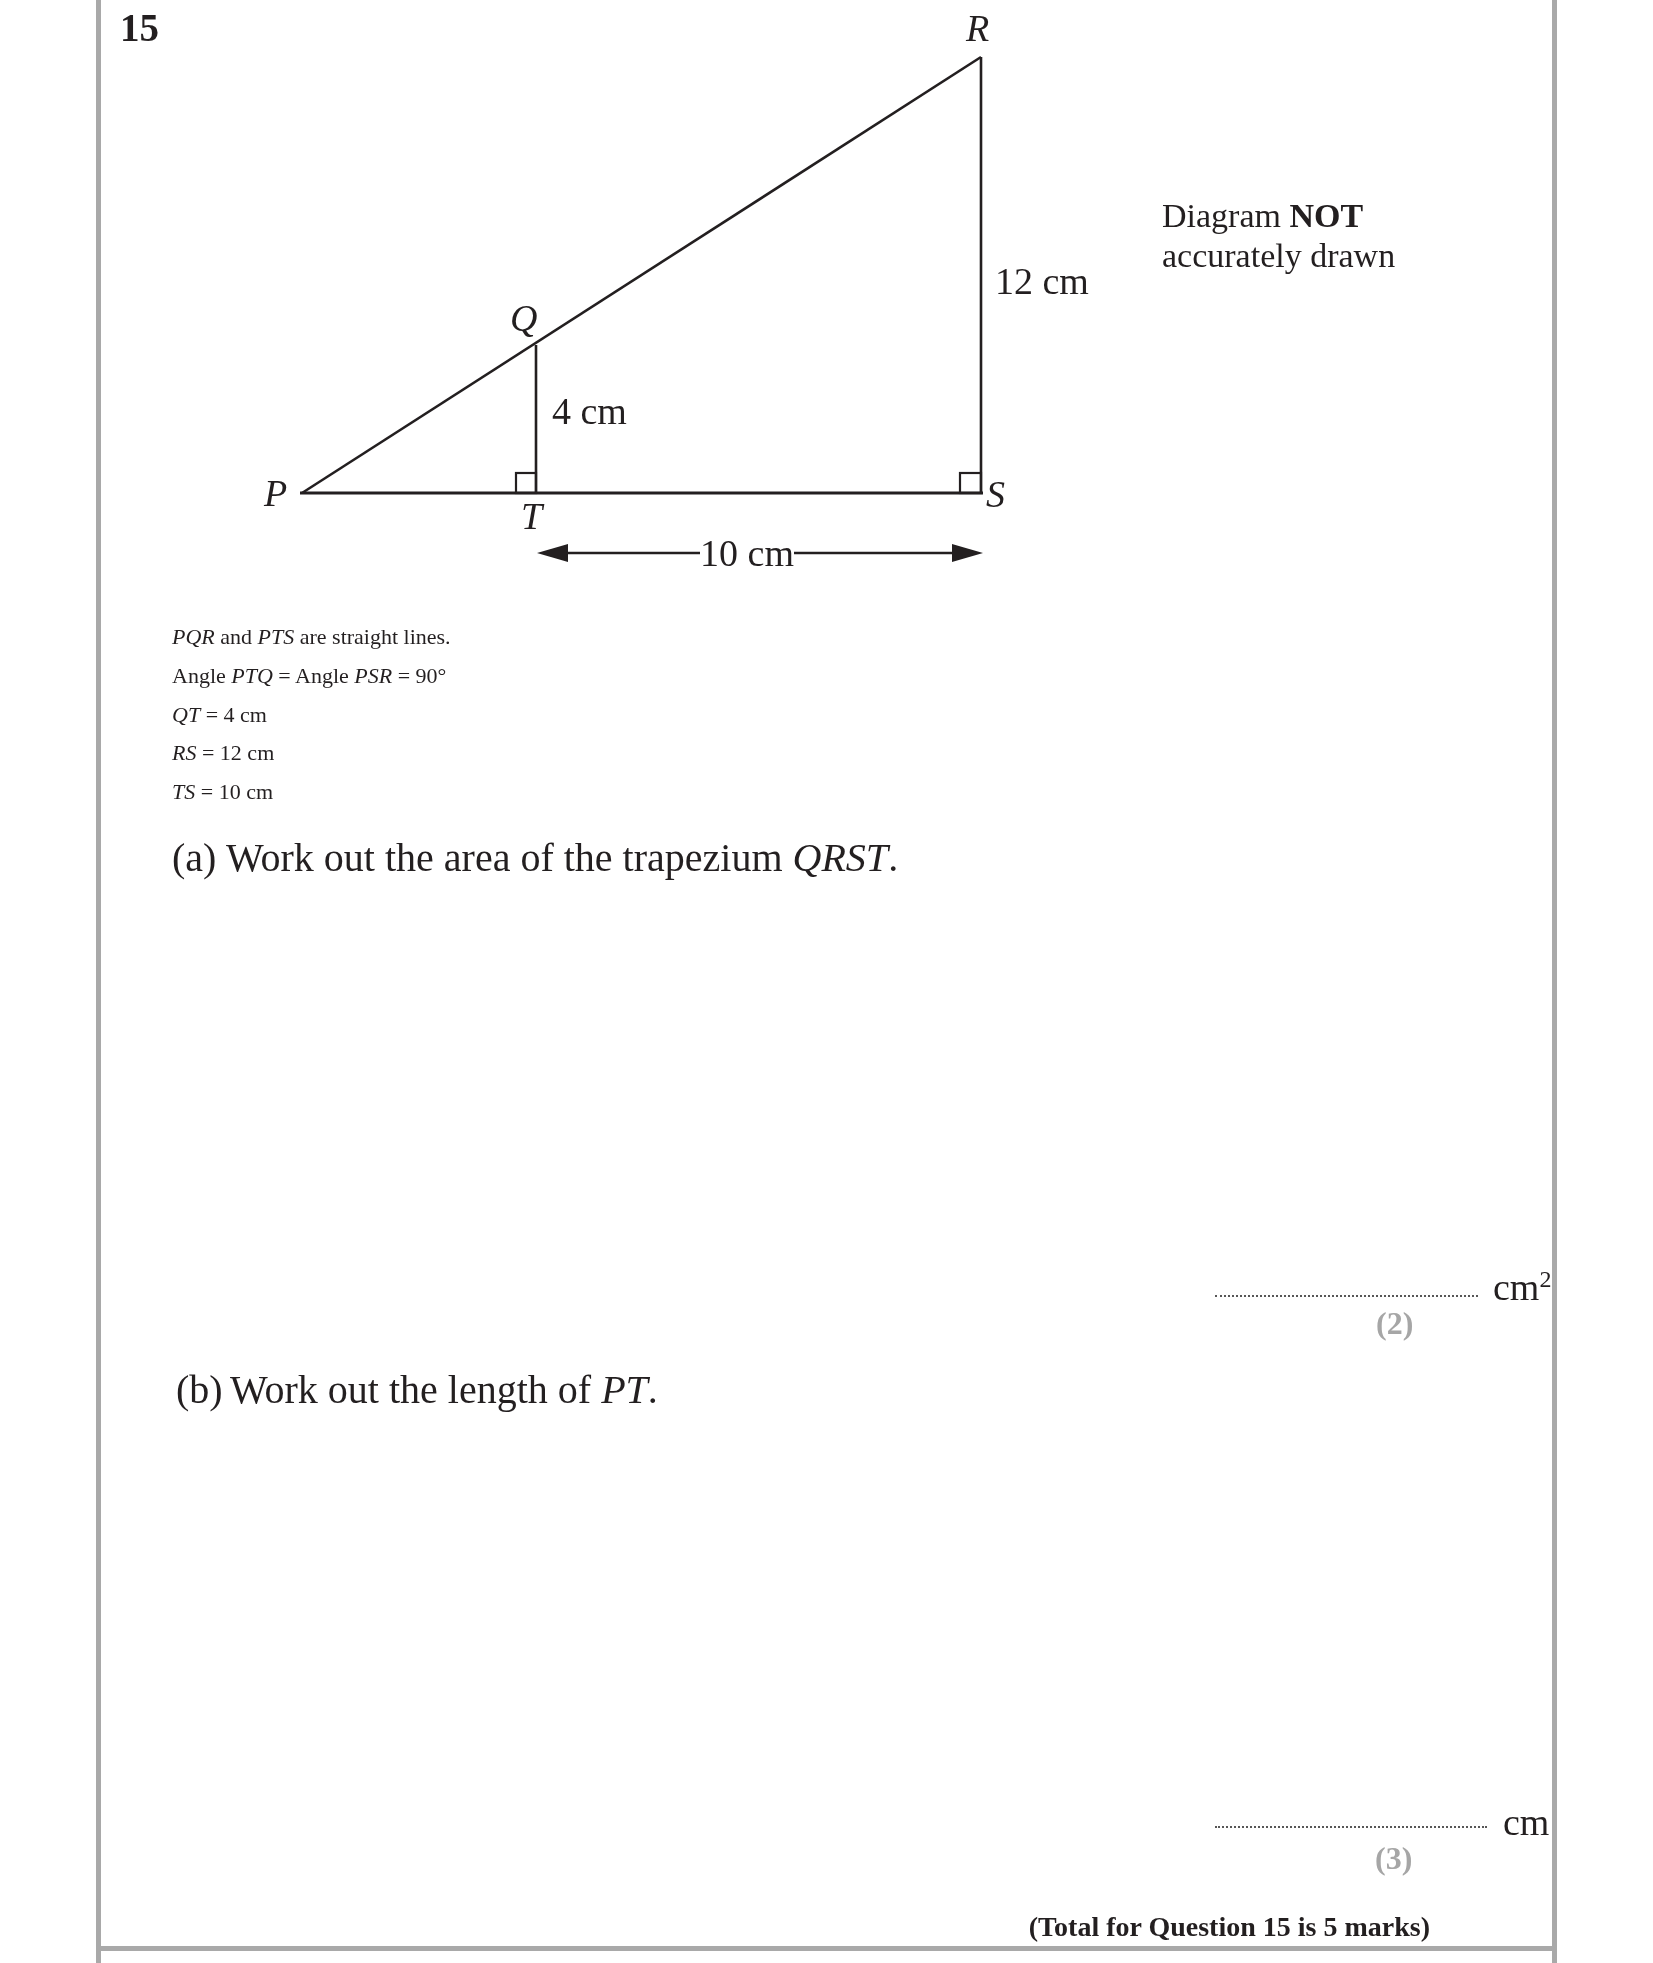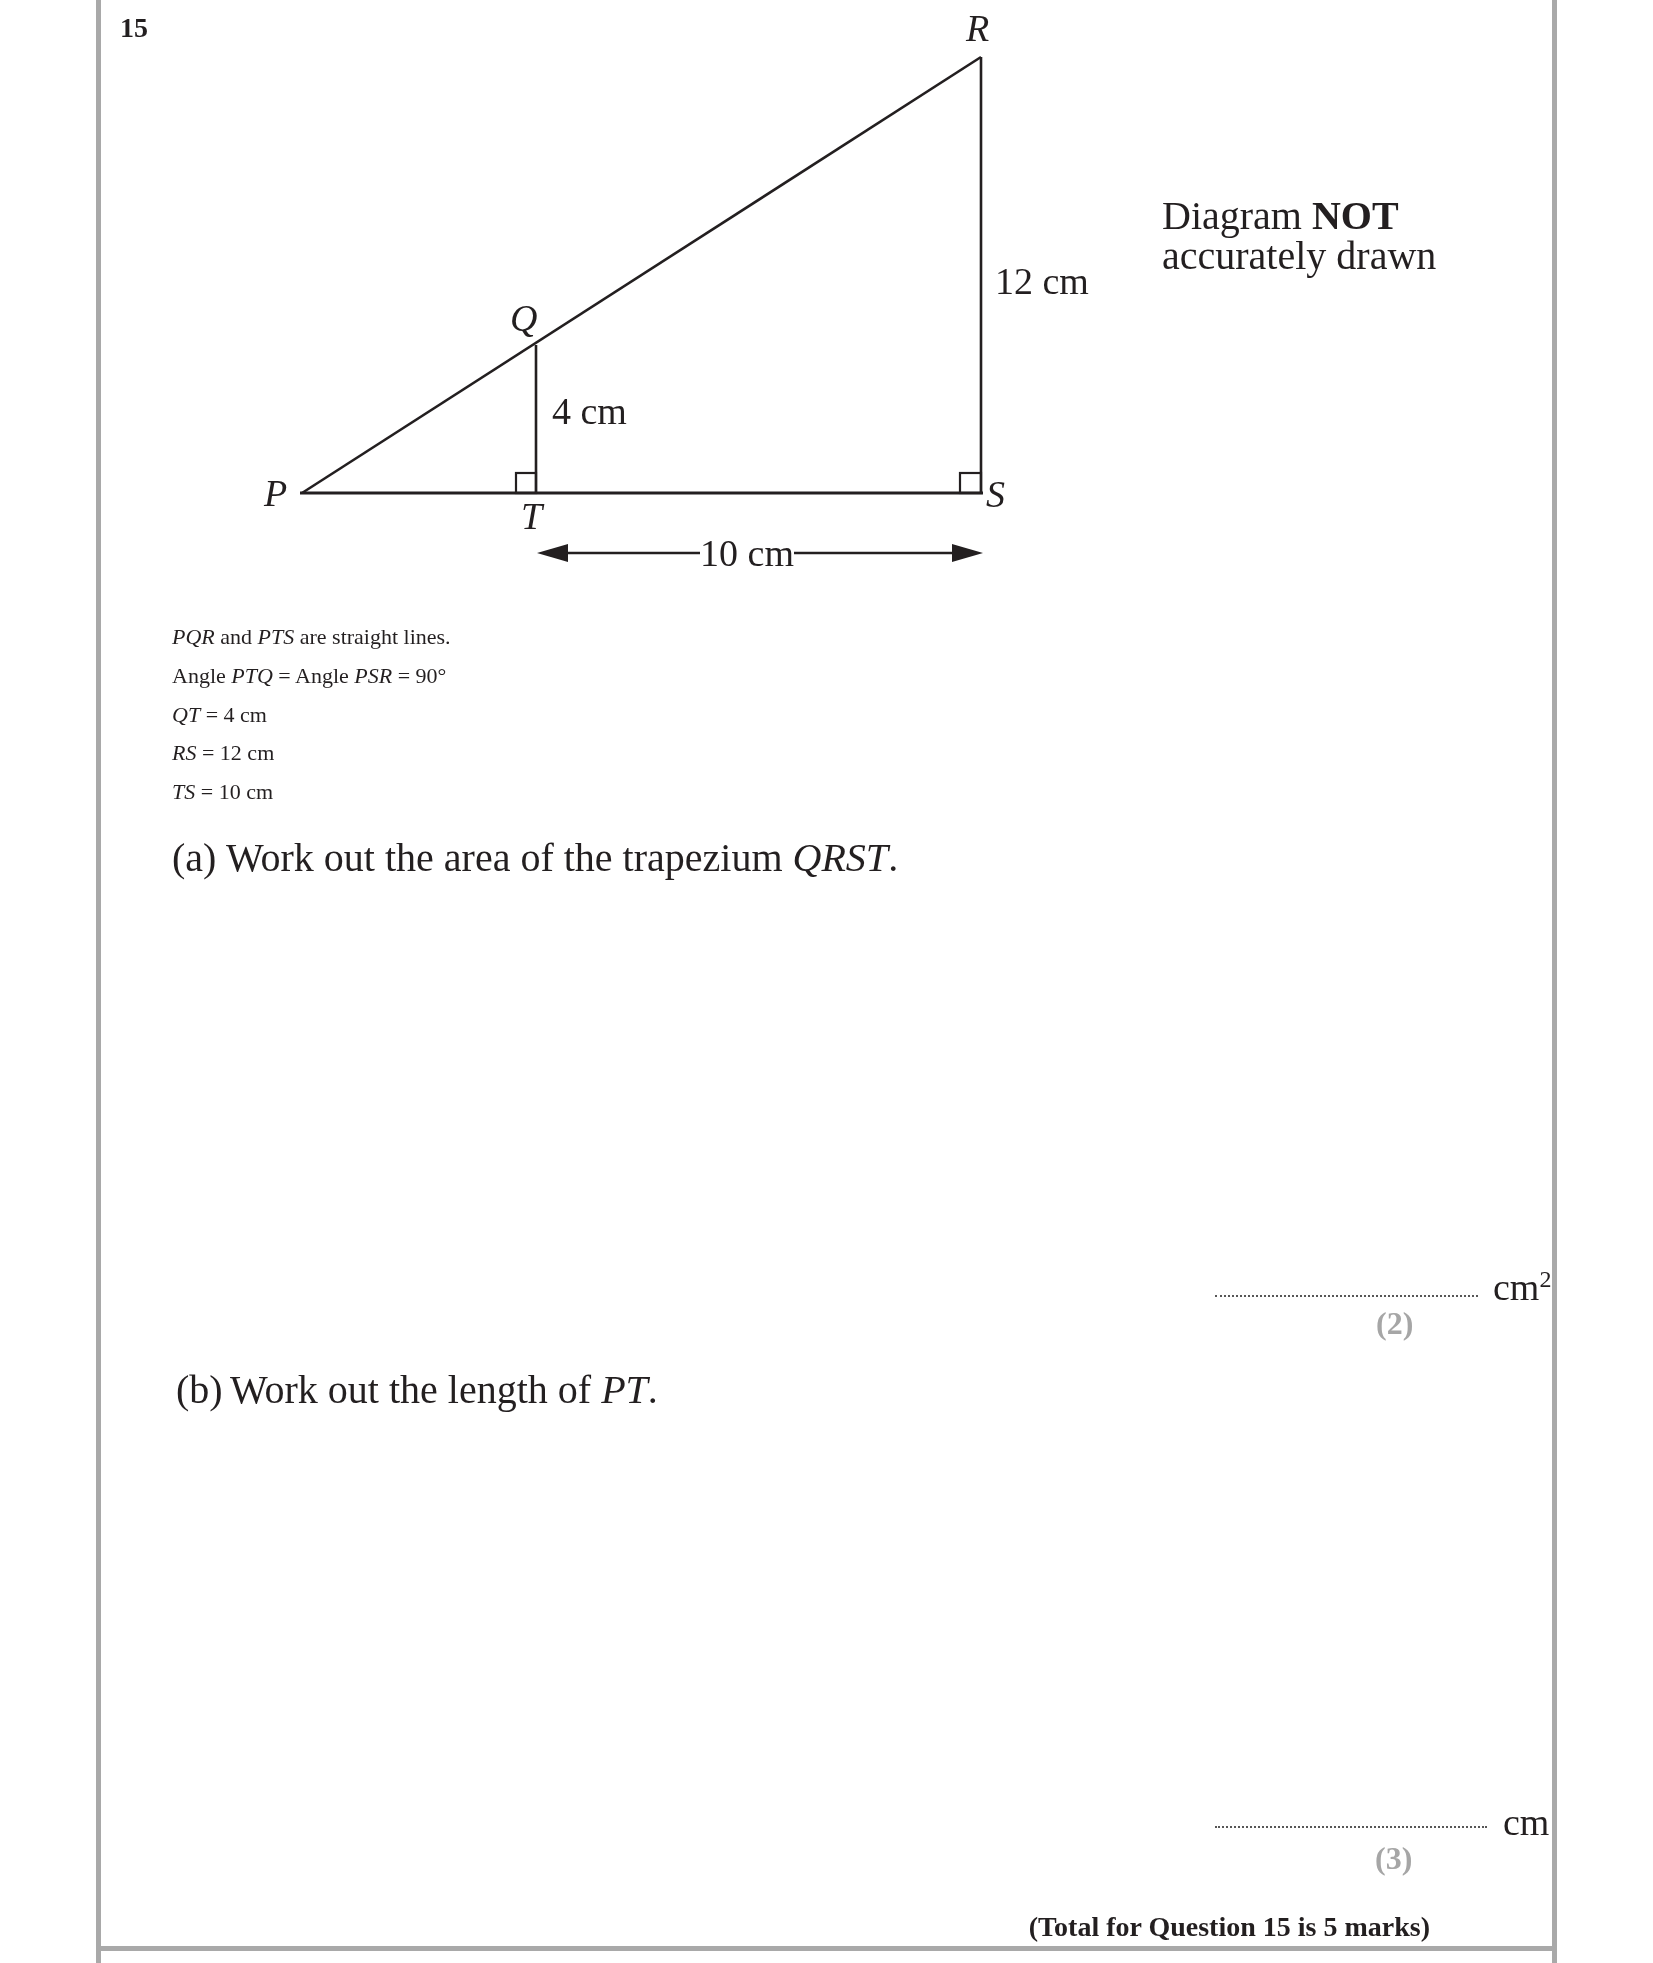"15" #question-number { font-size: 28px -> 39px }
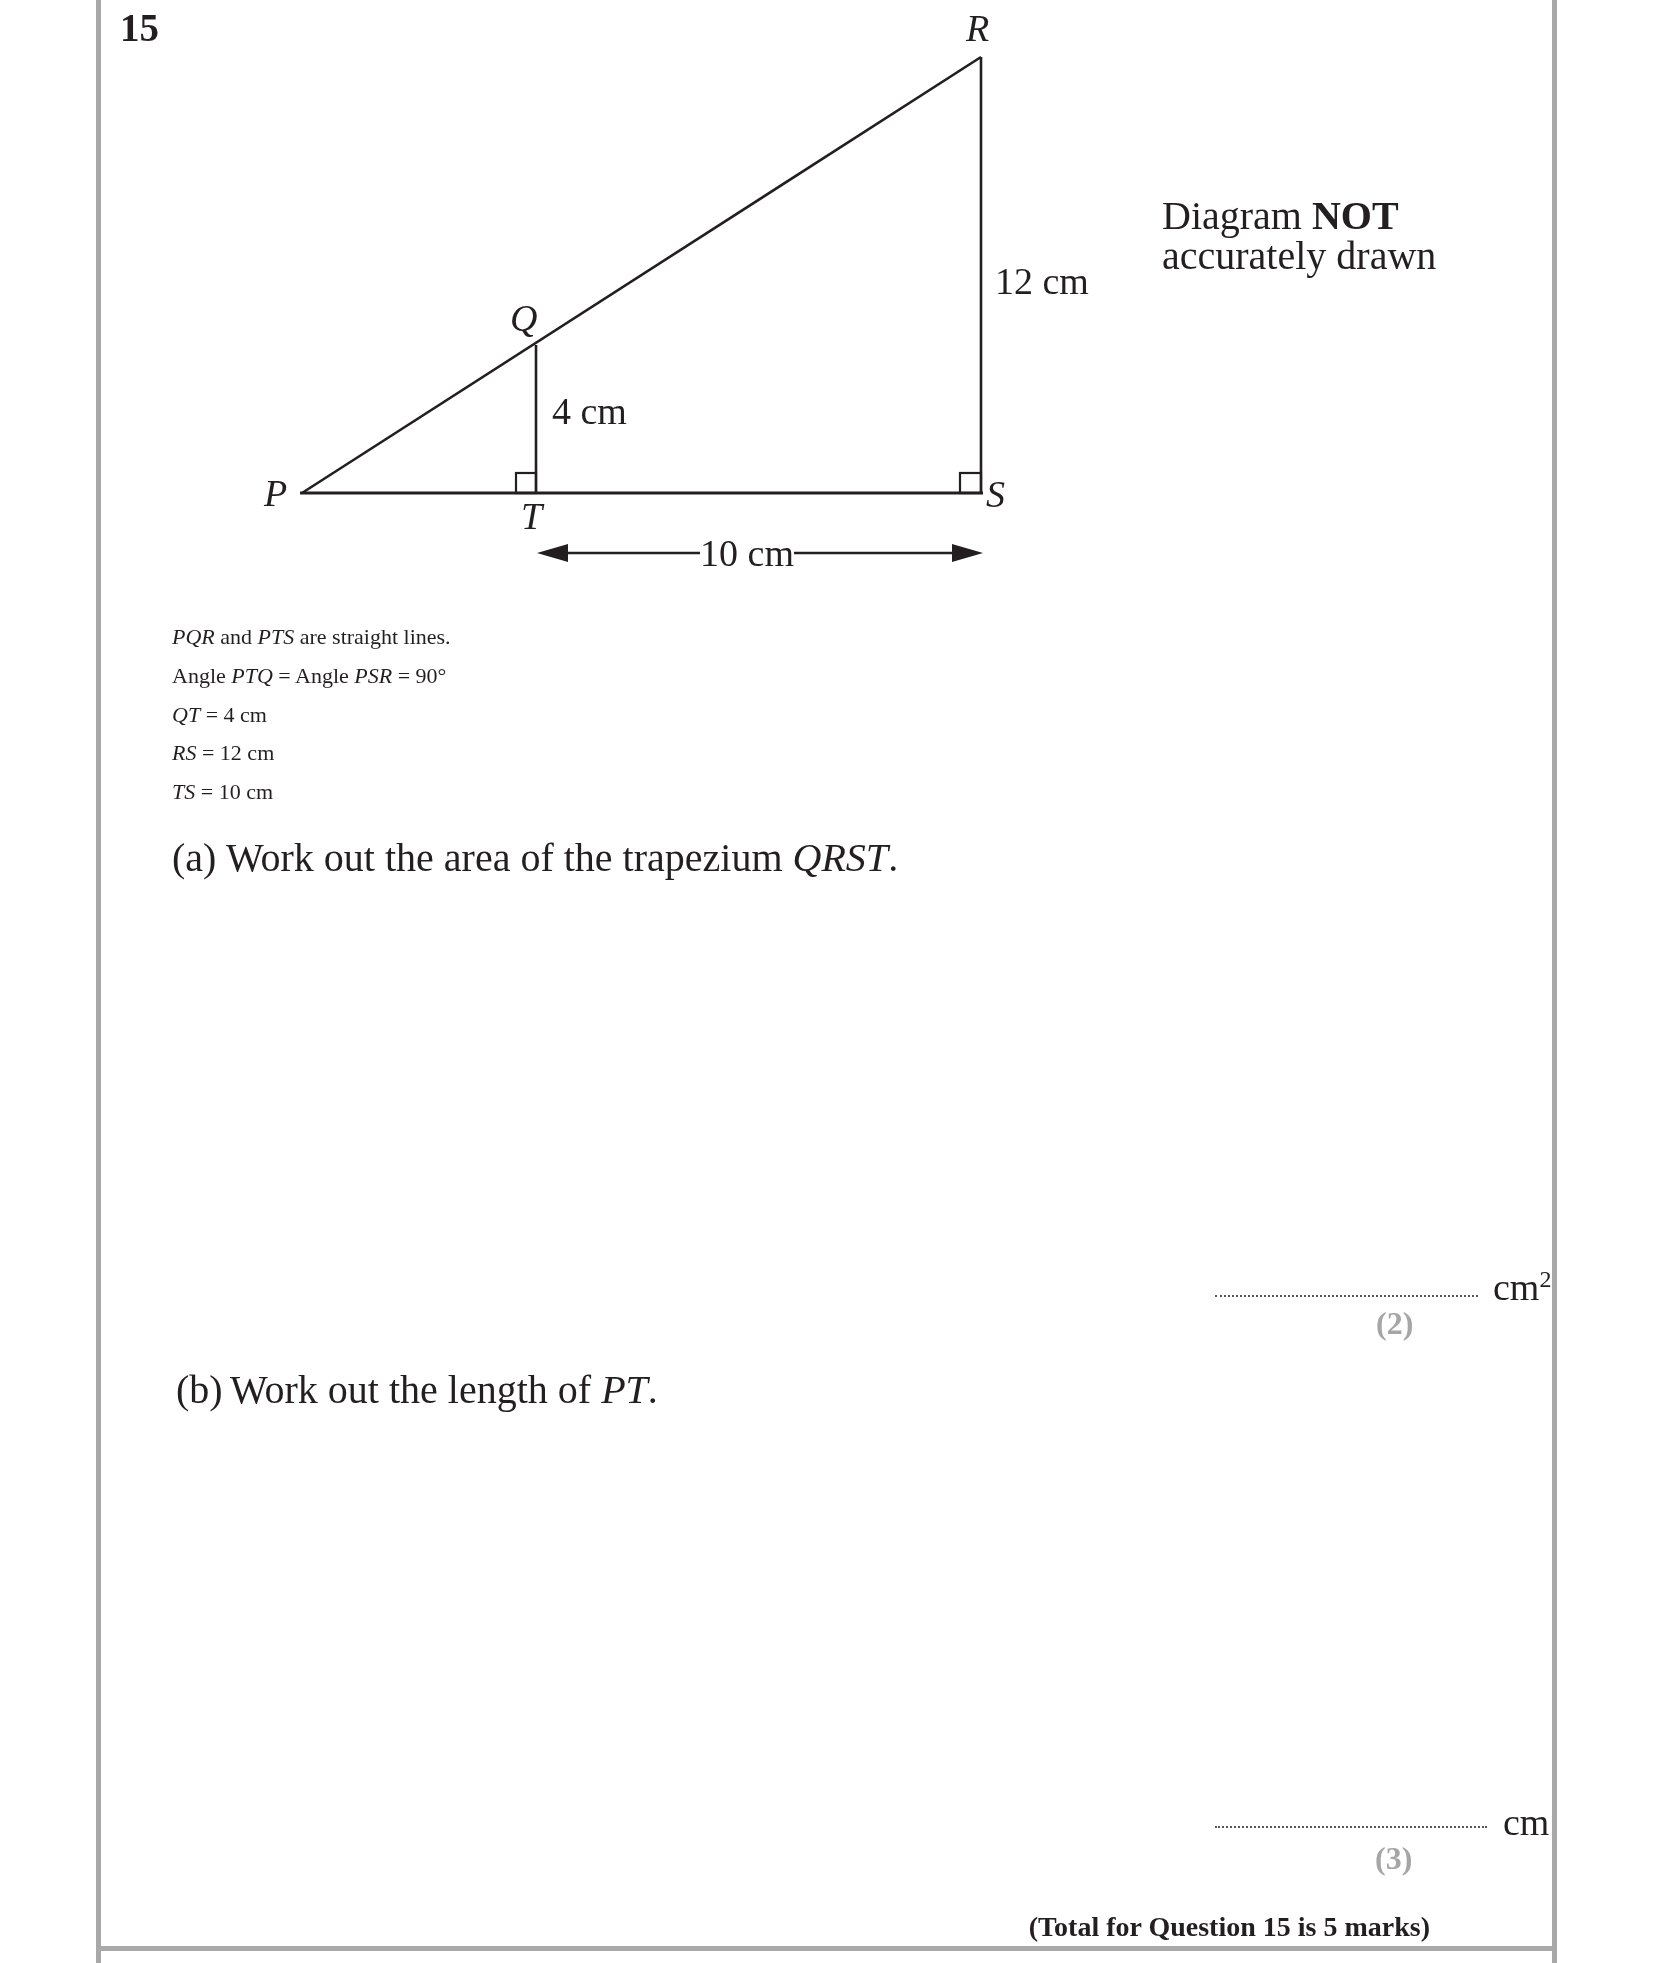"Diagram NOT" #diagram-note { font-size: 40px -> 34px }
